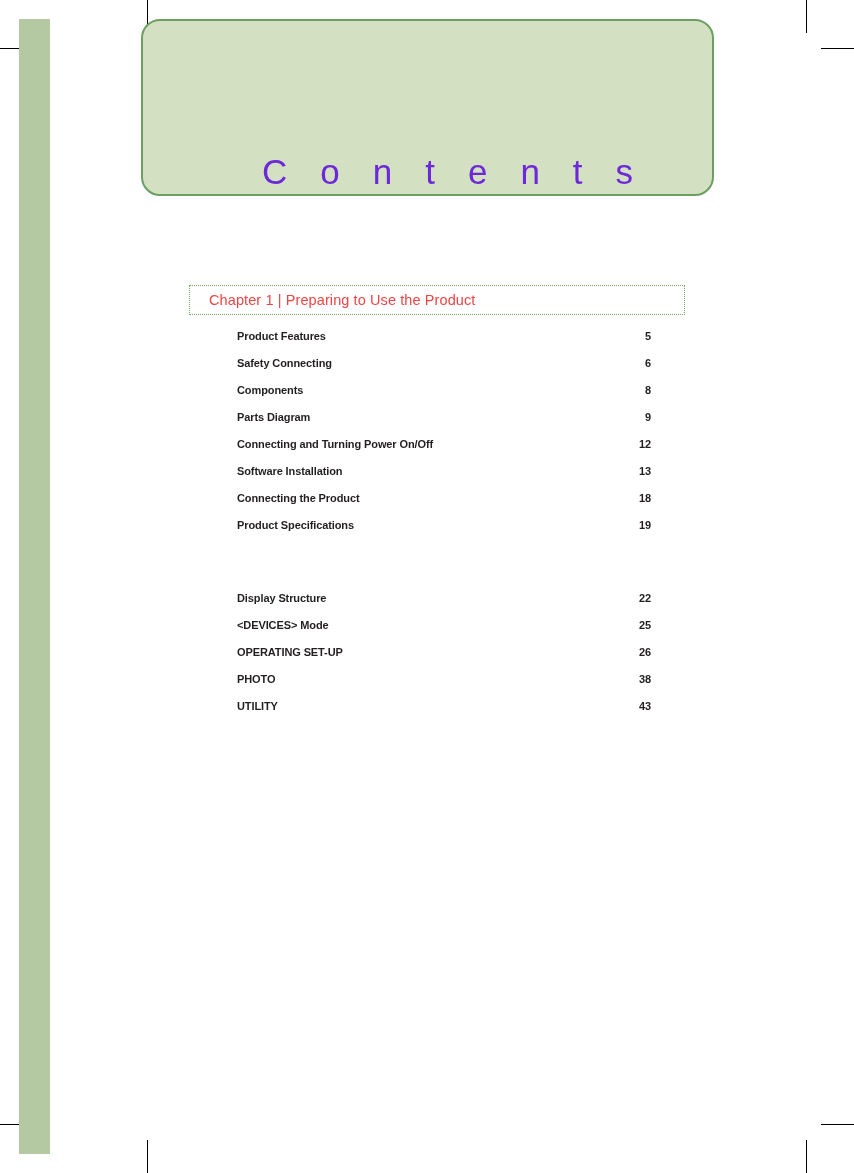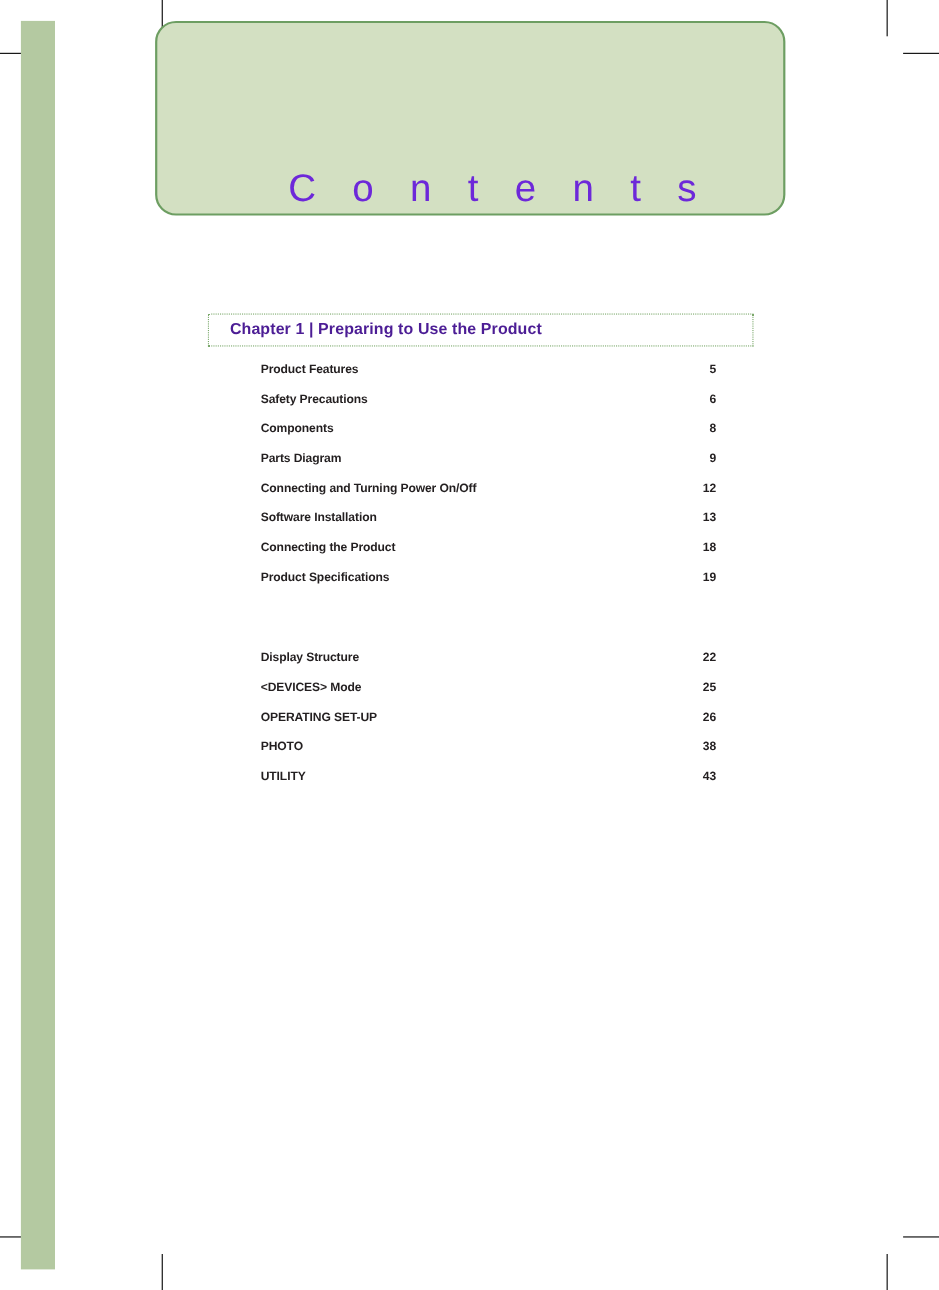"Chapter 1 | Preparing to" .chapter-head { color: #4c1d95 -> #ef4444; font-weight: 700 -> 400 }
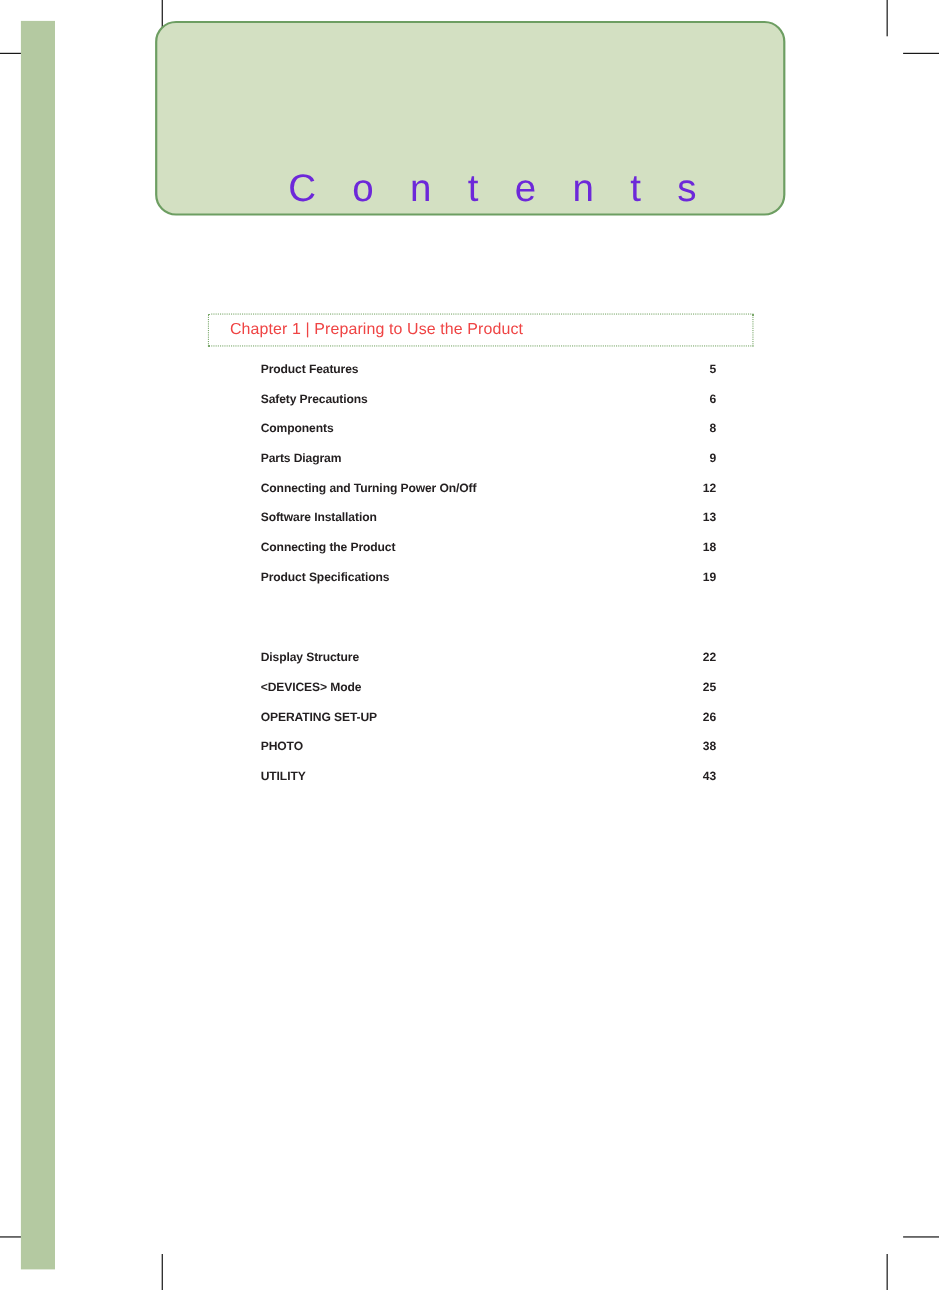"Safety Precautions" span.entry-title { text: Precautions -> Connecting }
